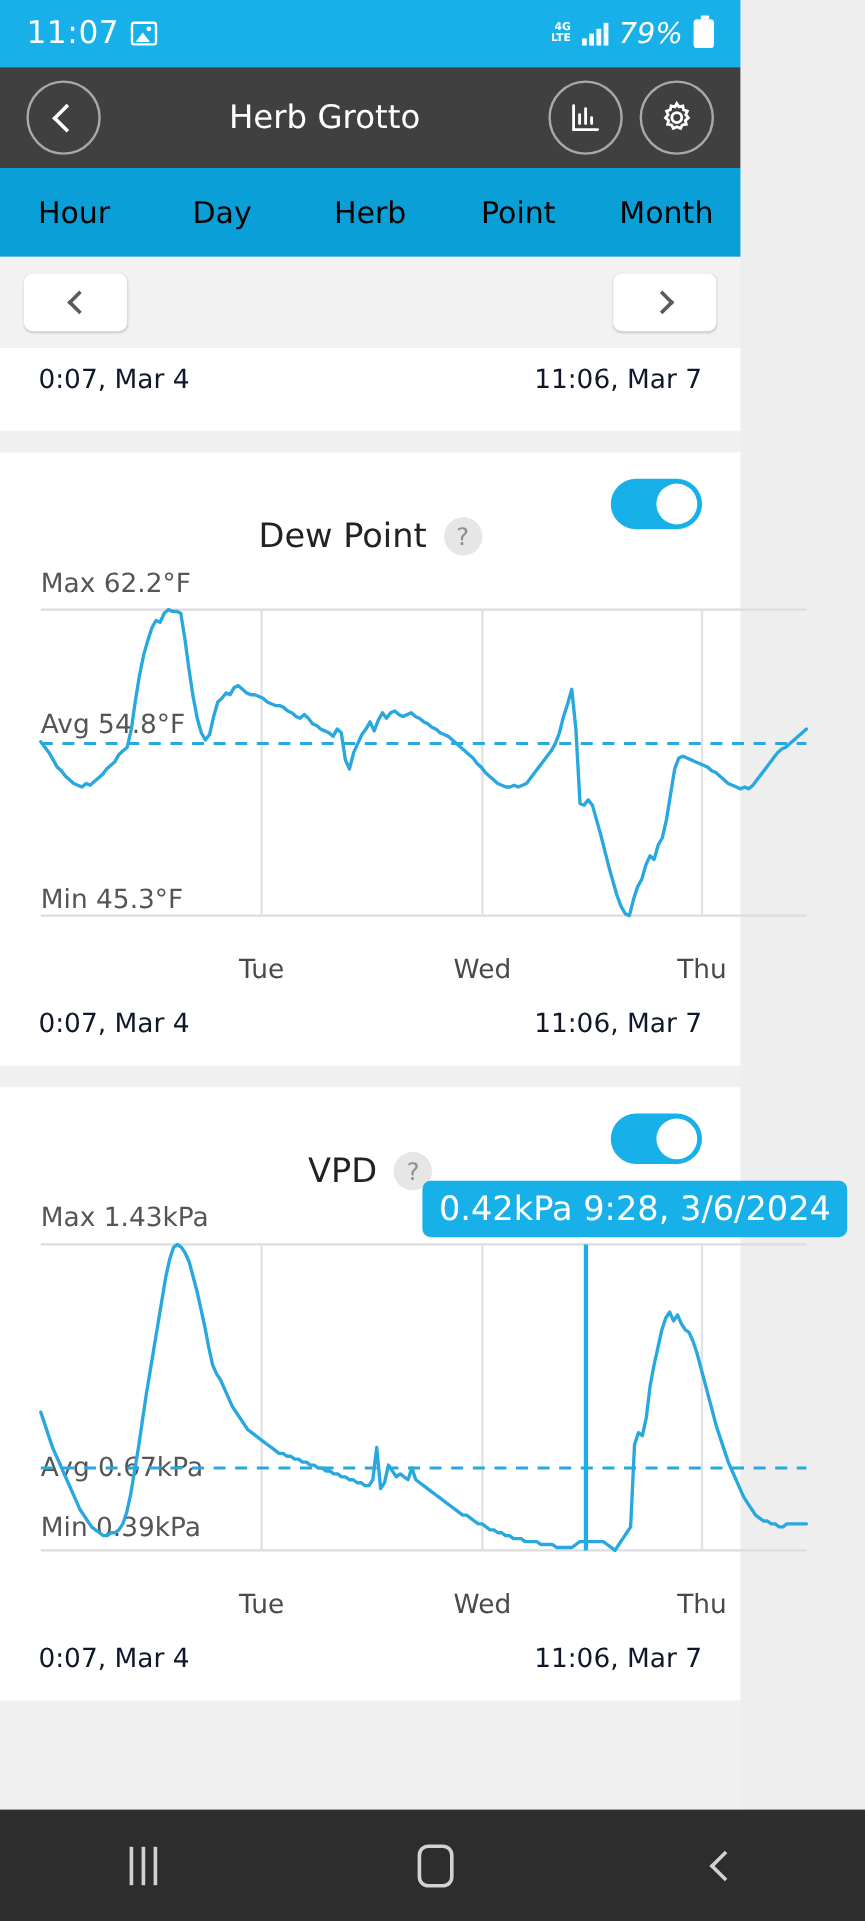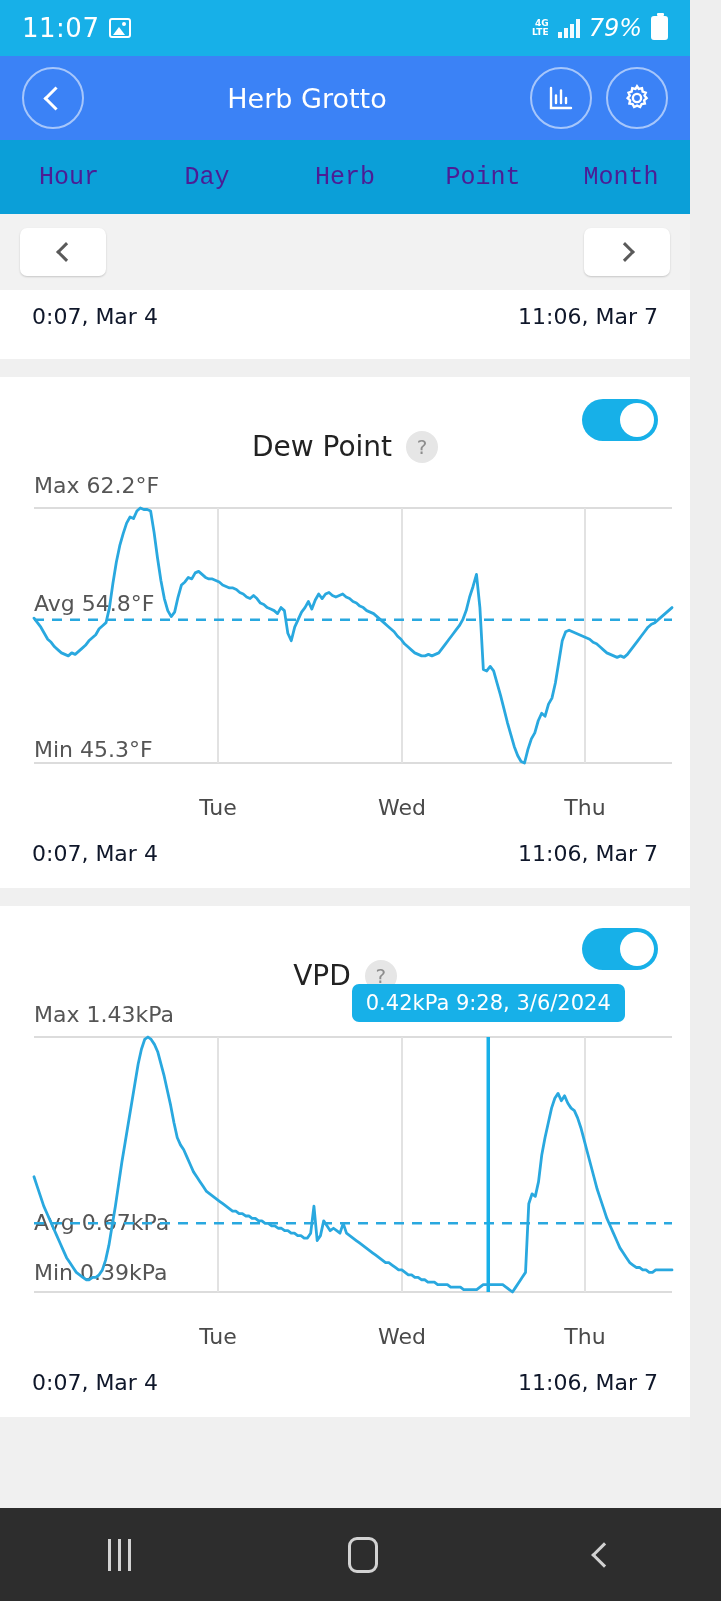"11:07" .phone { width: 690px -> 617px }
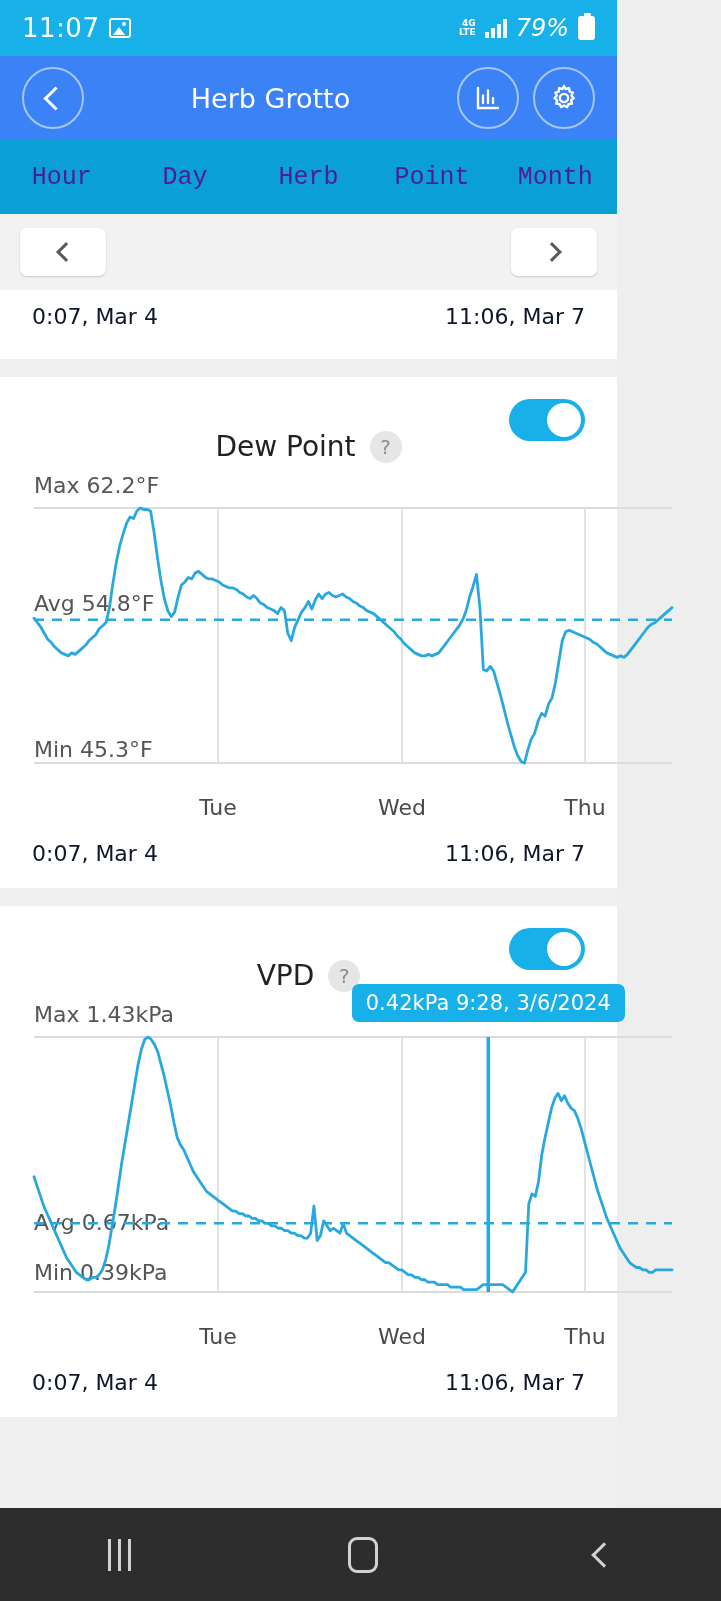"Herb Grotto" .appbar { background: #3b82f6 -> #404040 }
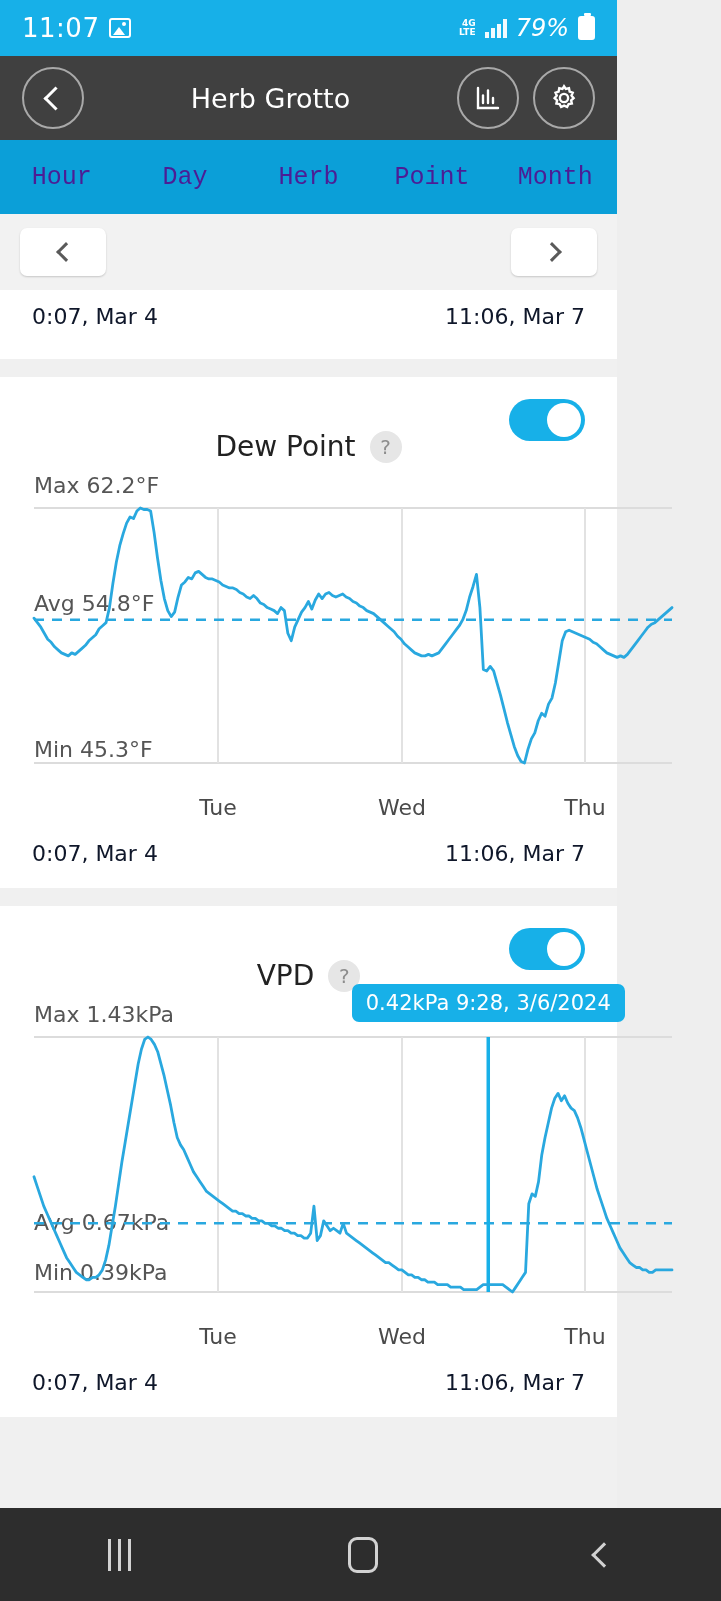"Hour" .tab { color: #4c1d95 -> #000000; font-family: Liberation Mono, monospace -> none }
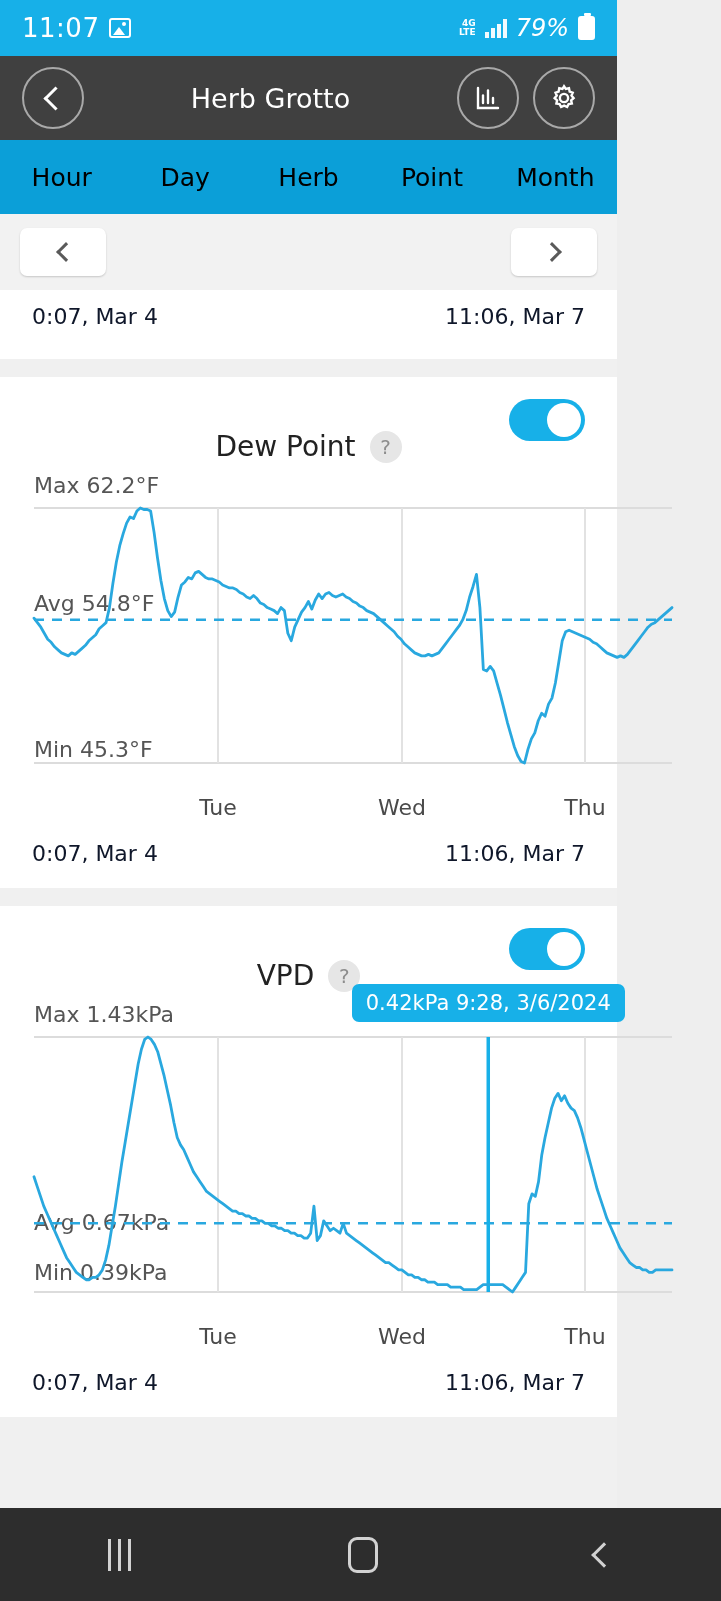"0.42kPa 9:28, 3/6/2024" .tooltip { font-size: 21px -> 28px }
